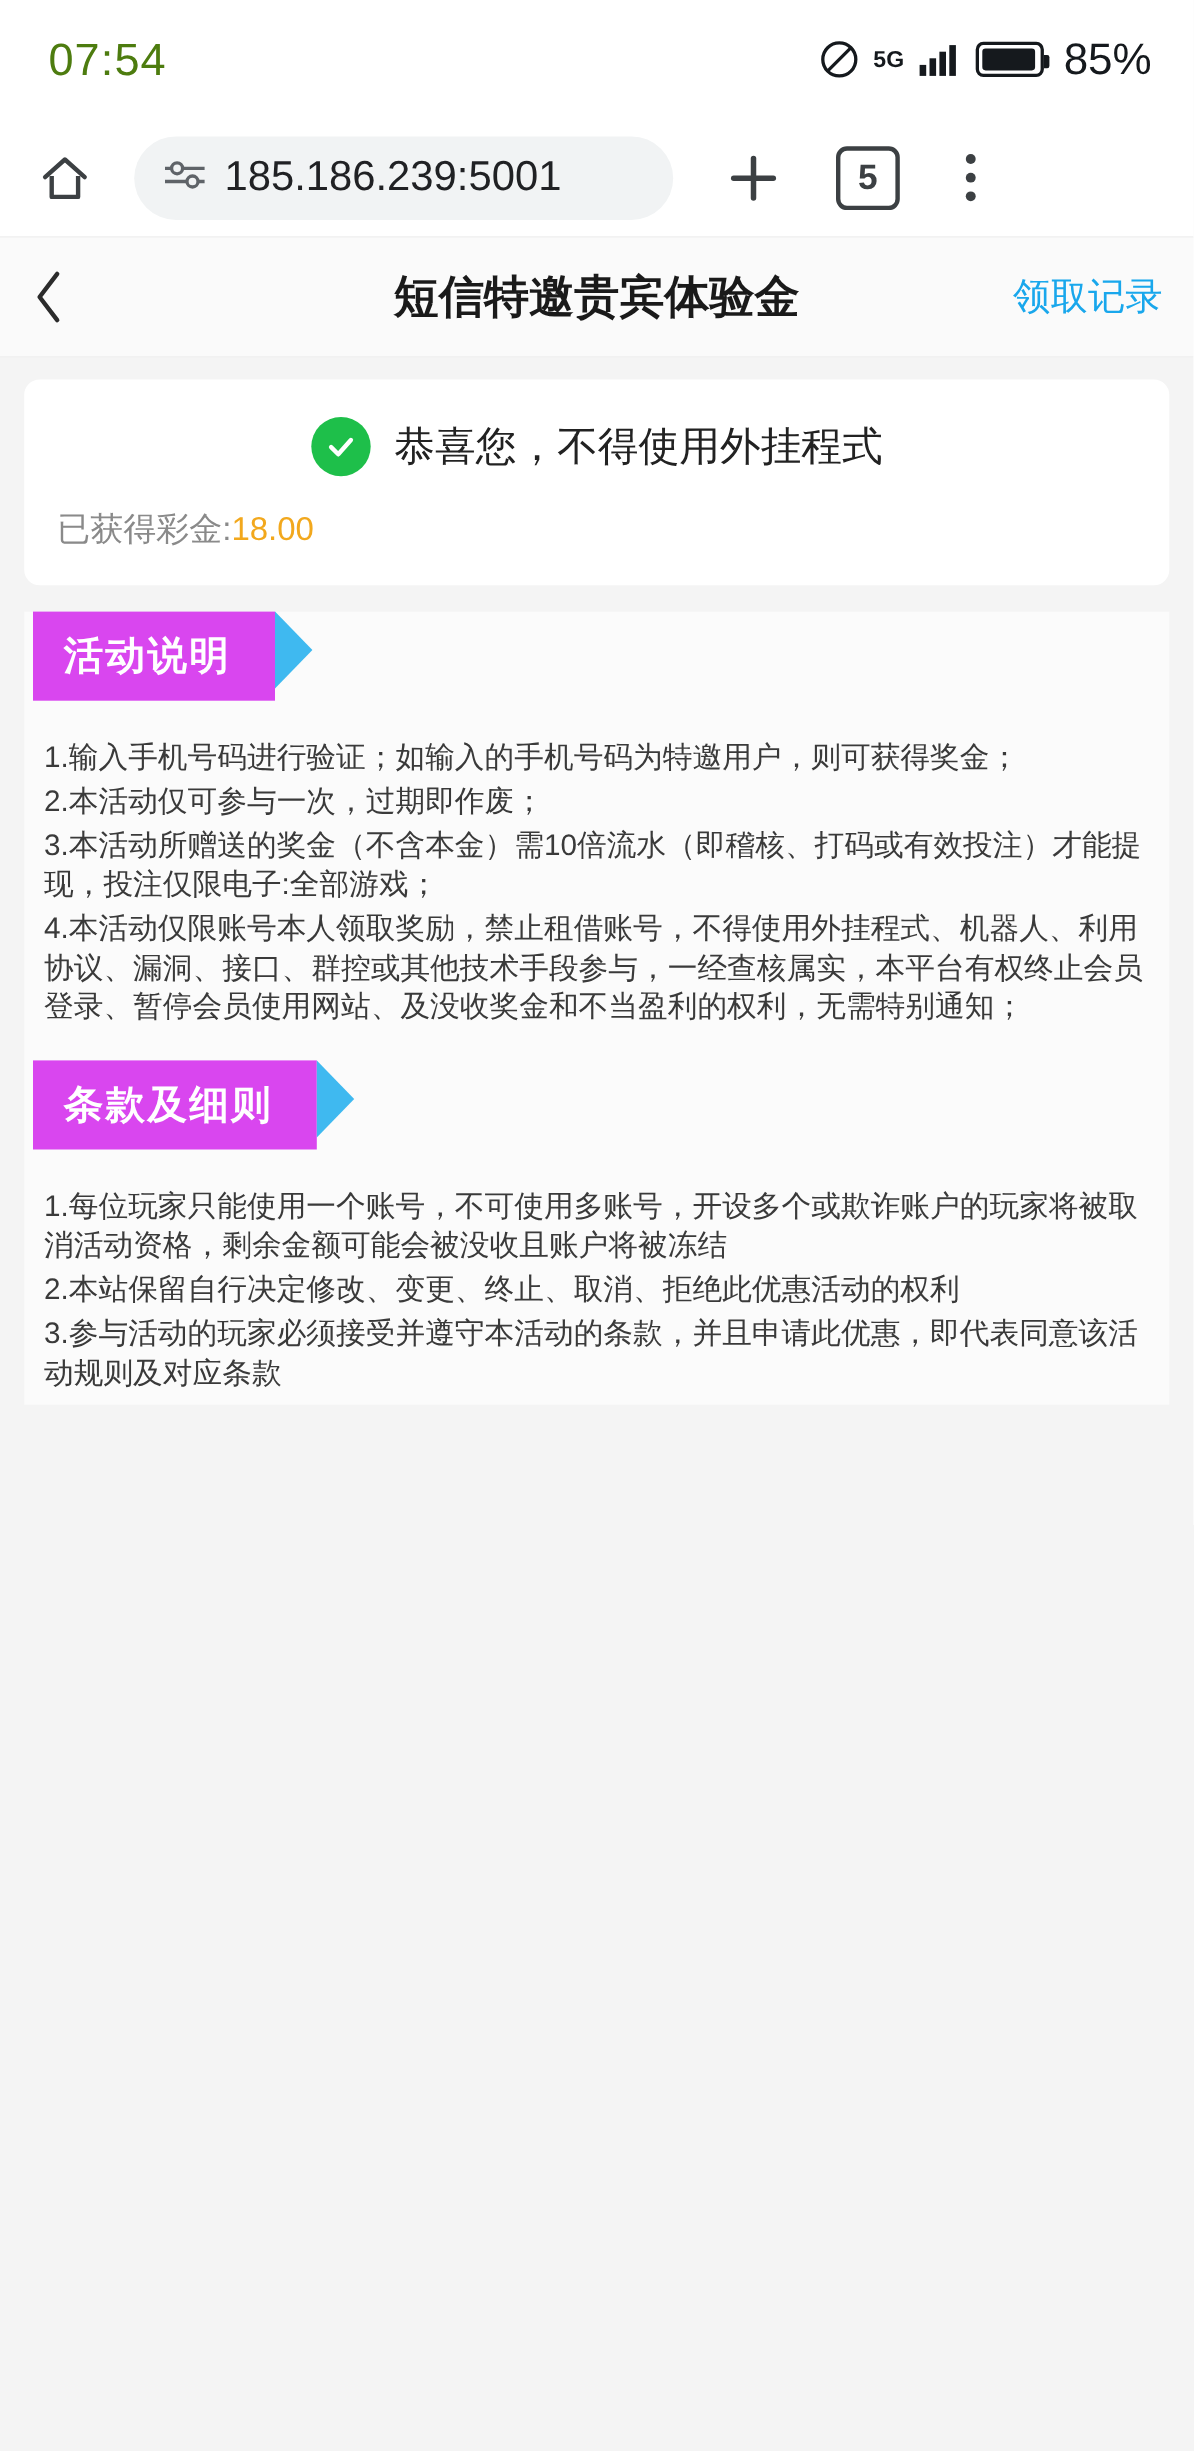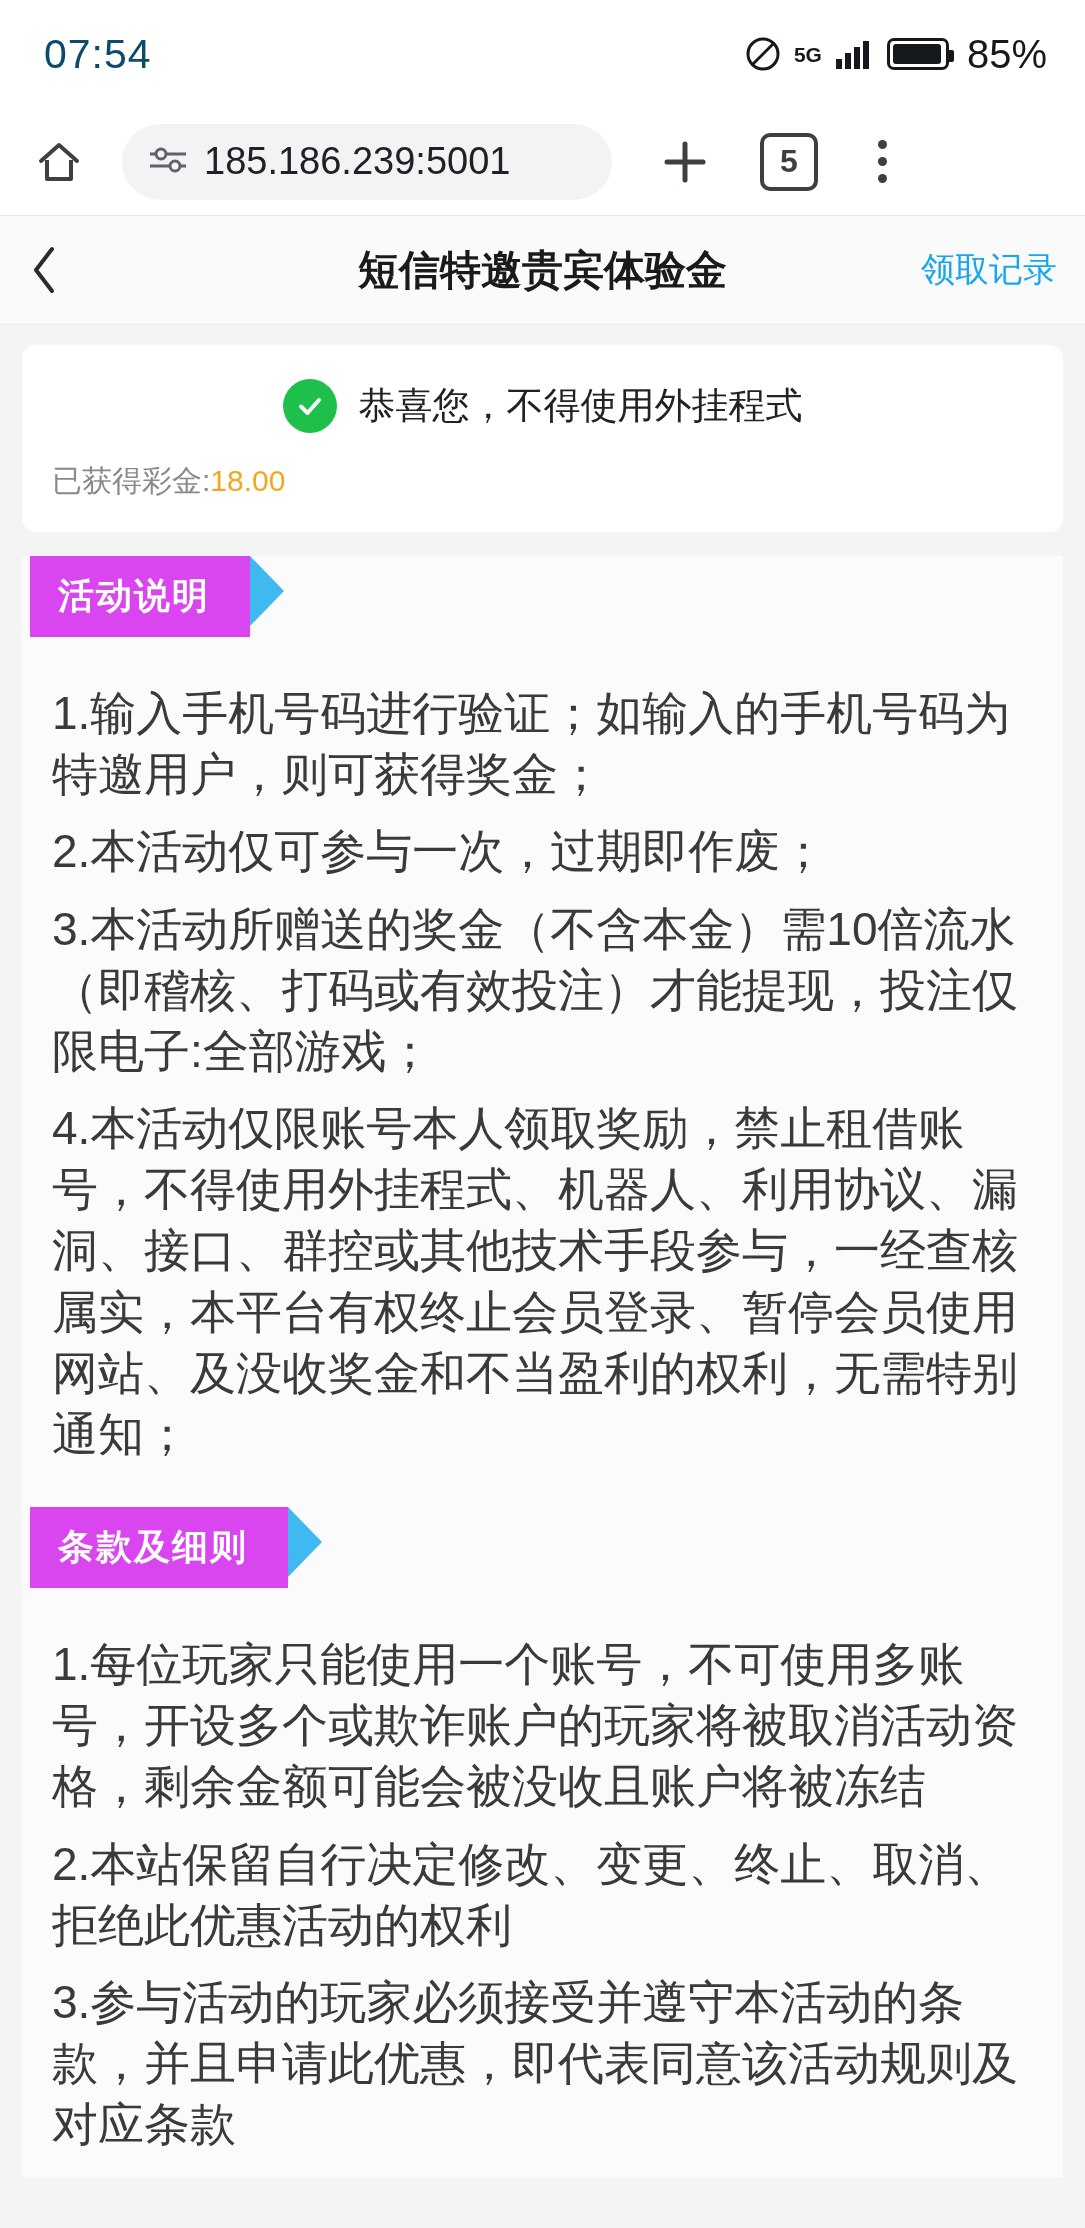"07:54" .status-time { color: #0c4a6e -> #4d7c0f }
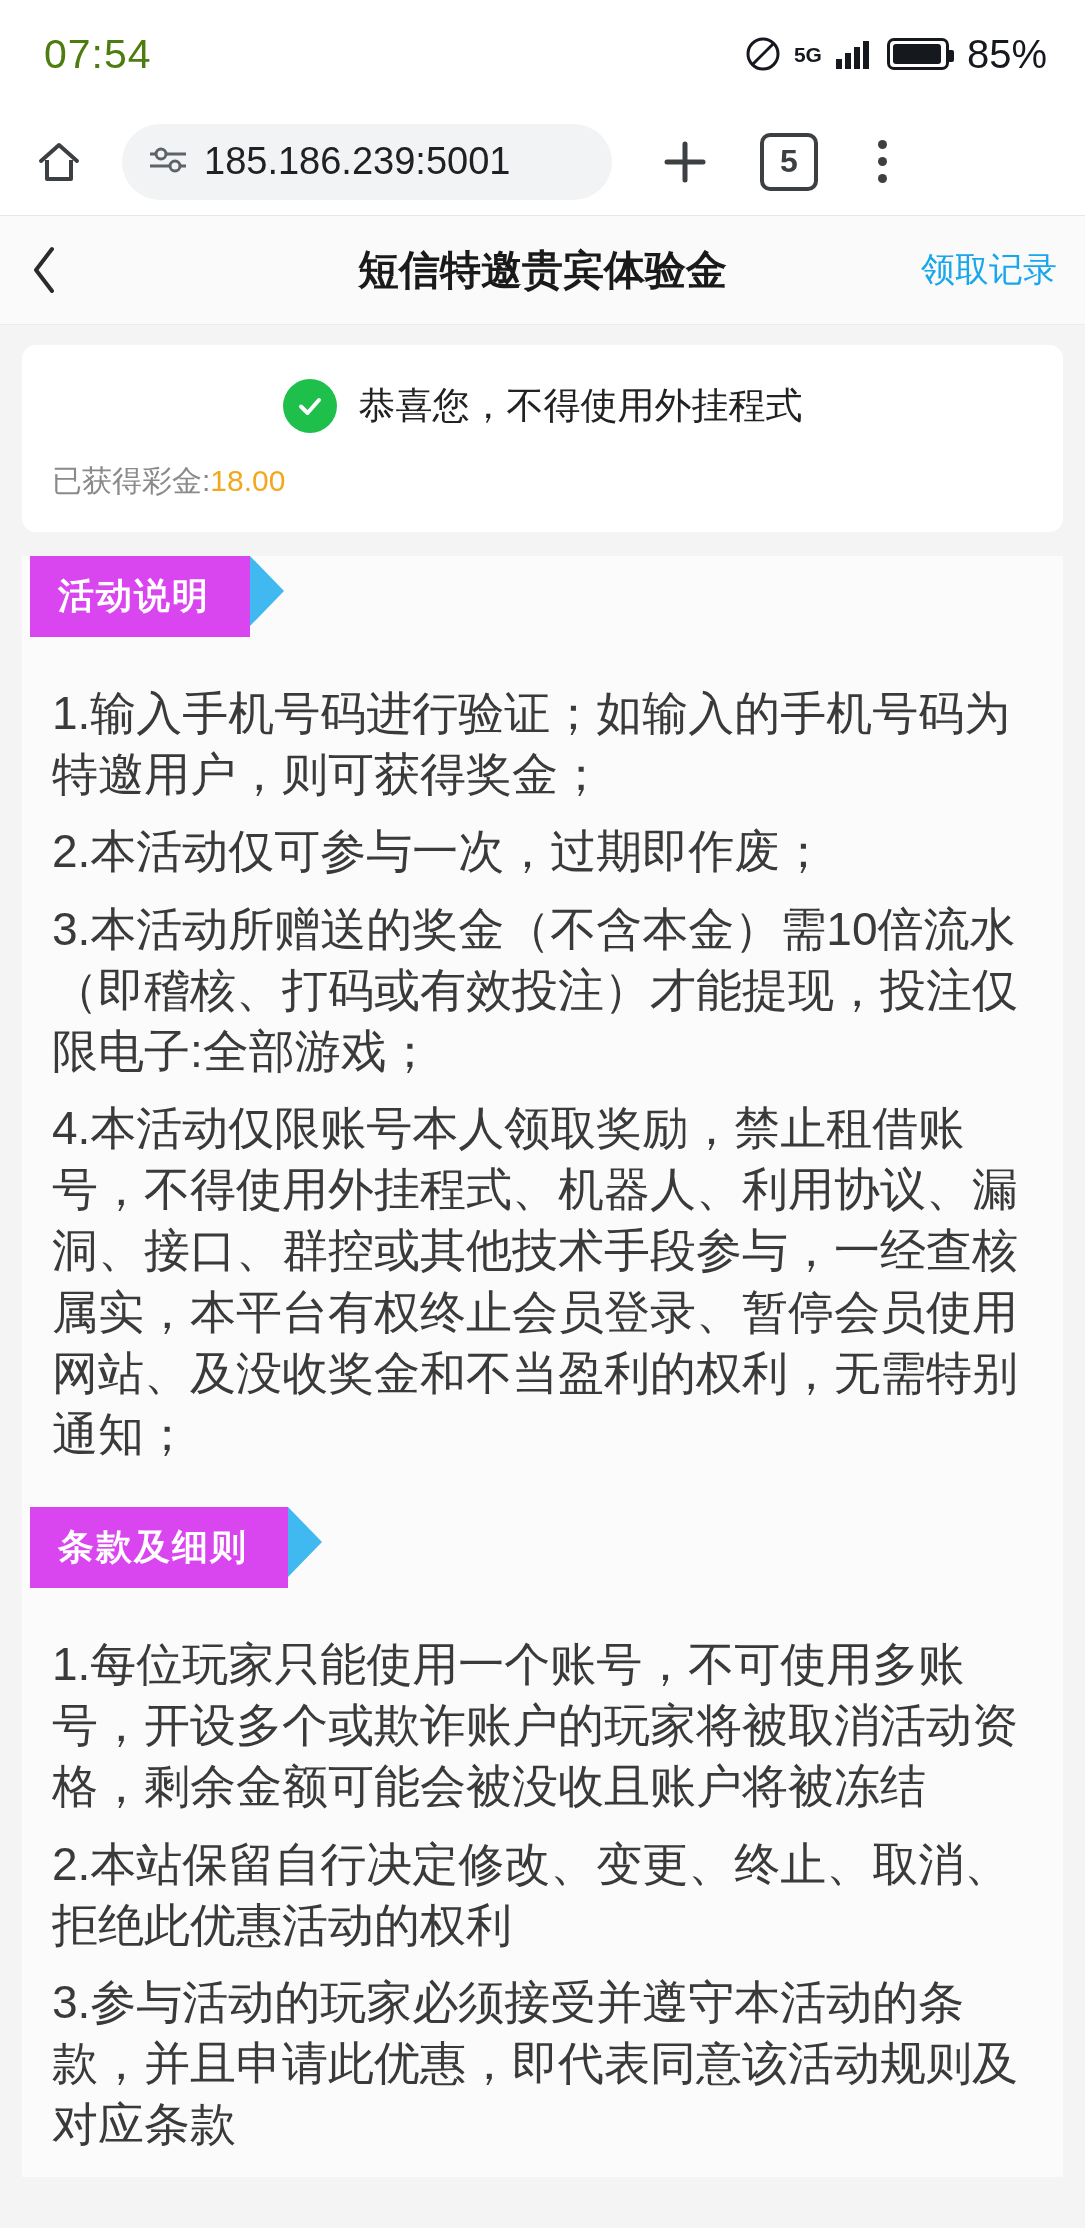"1.输入手机号码进行验证；如输入的手机号码为特邀用户，则可获得奖金；" .para { font-size: 46px -> 27px; margin: 16px -> 4px }
